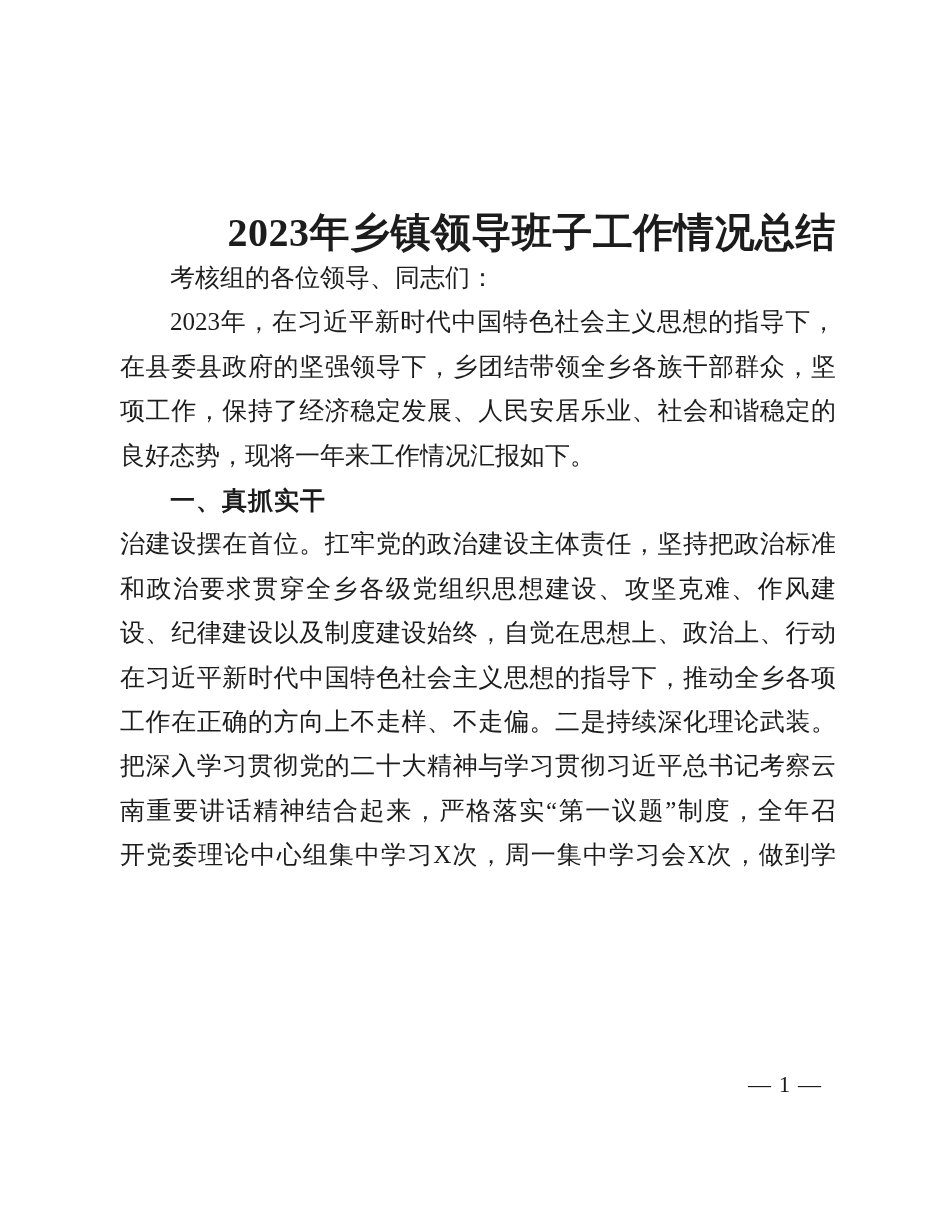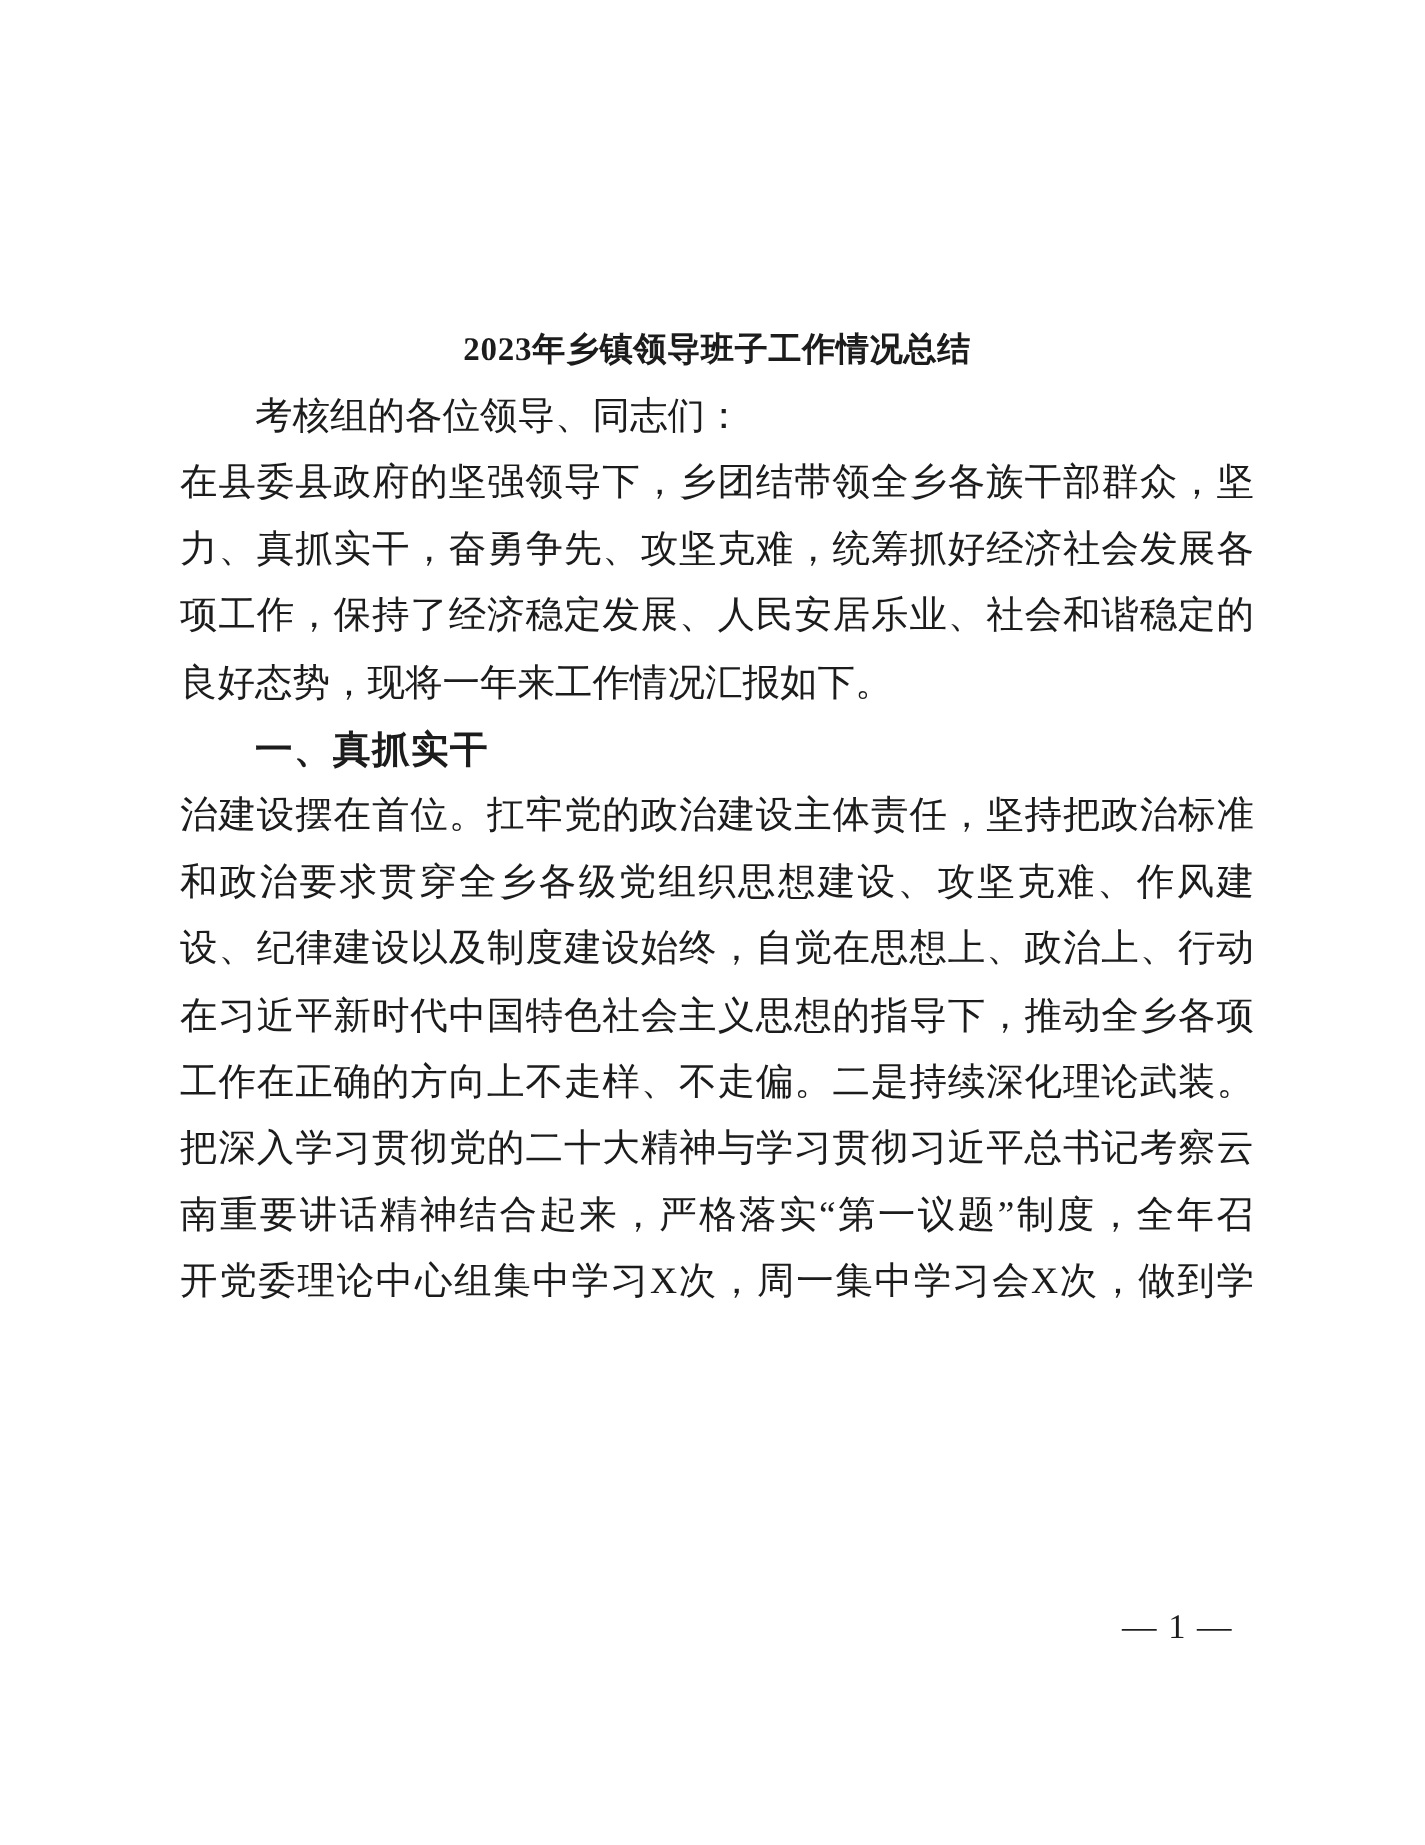"2023年乡镇领导班子工作情况总结" .doc-title { font-size: 22px -> 40px; text-align: center -> right }
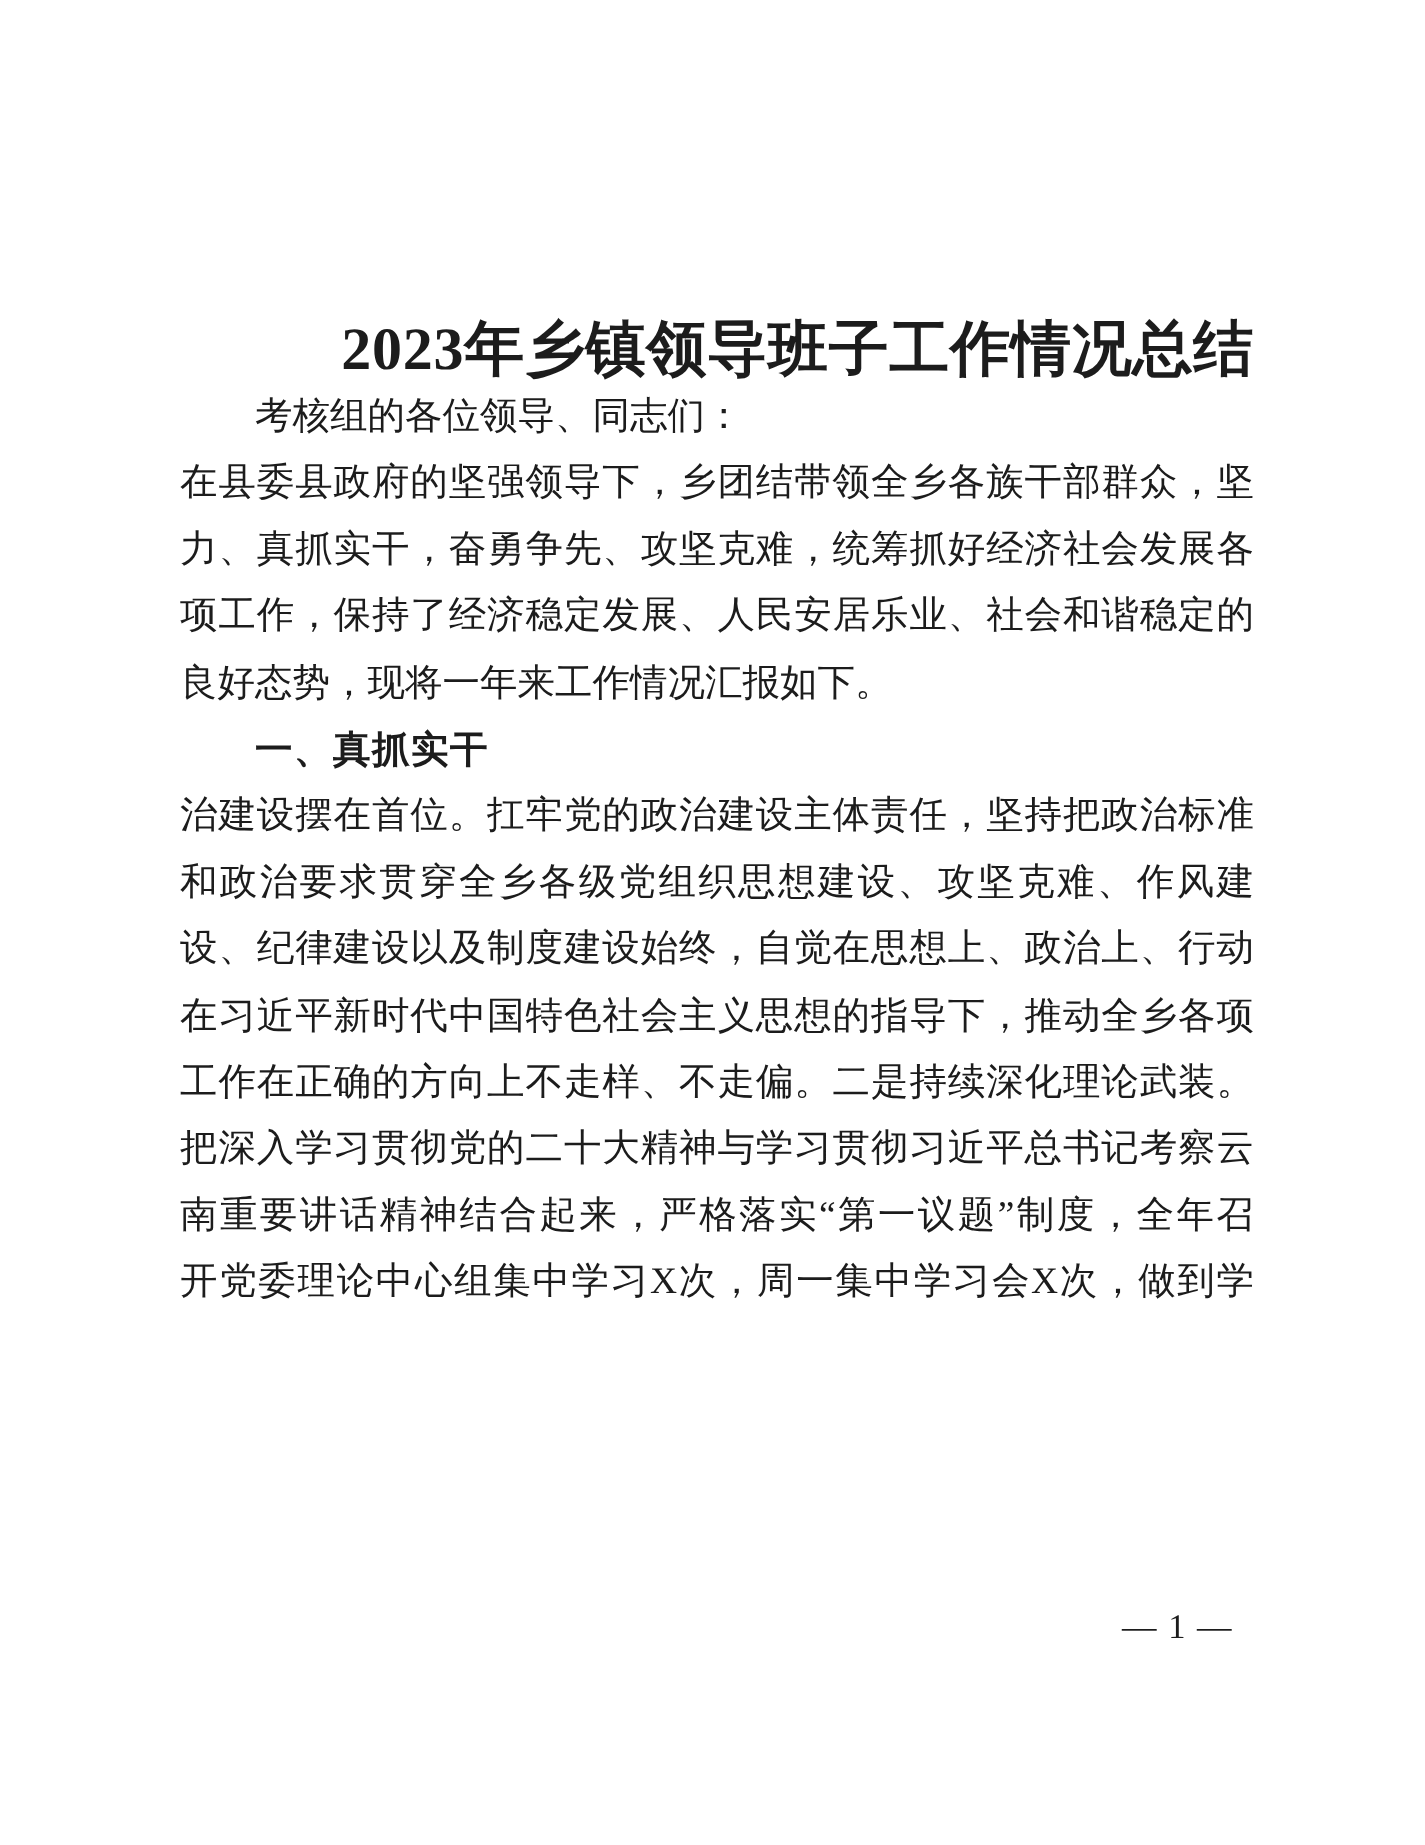"2023年，在习近平新时代中国特色社会主义思想的指导下，" div.line { html: none -> <div><span>2023年，在习近平新时代中国特色社会主义思想的指导下，</span></div> }
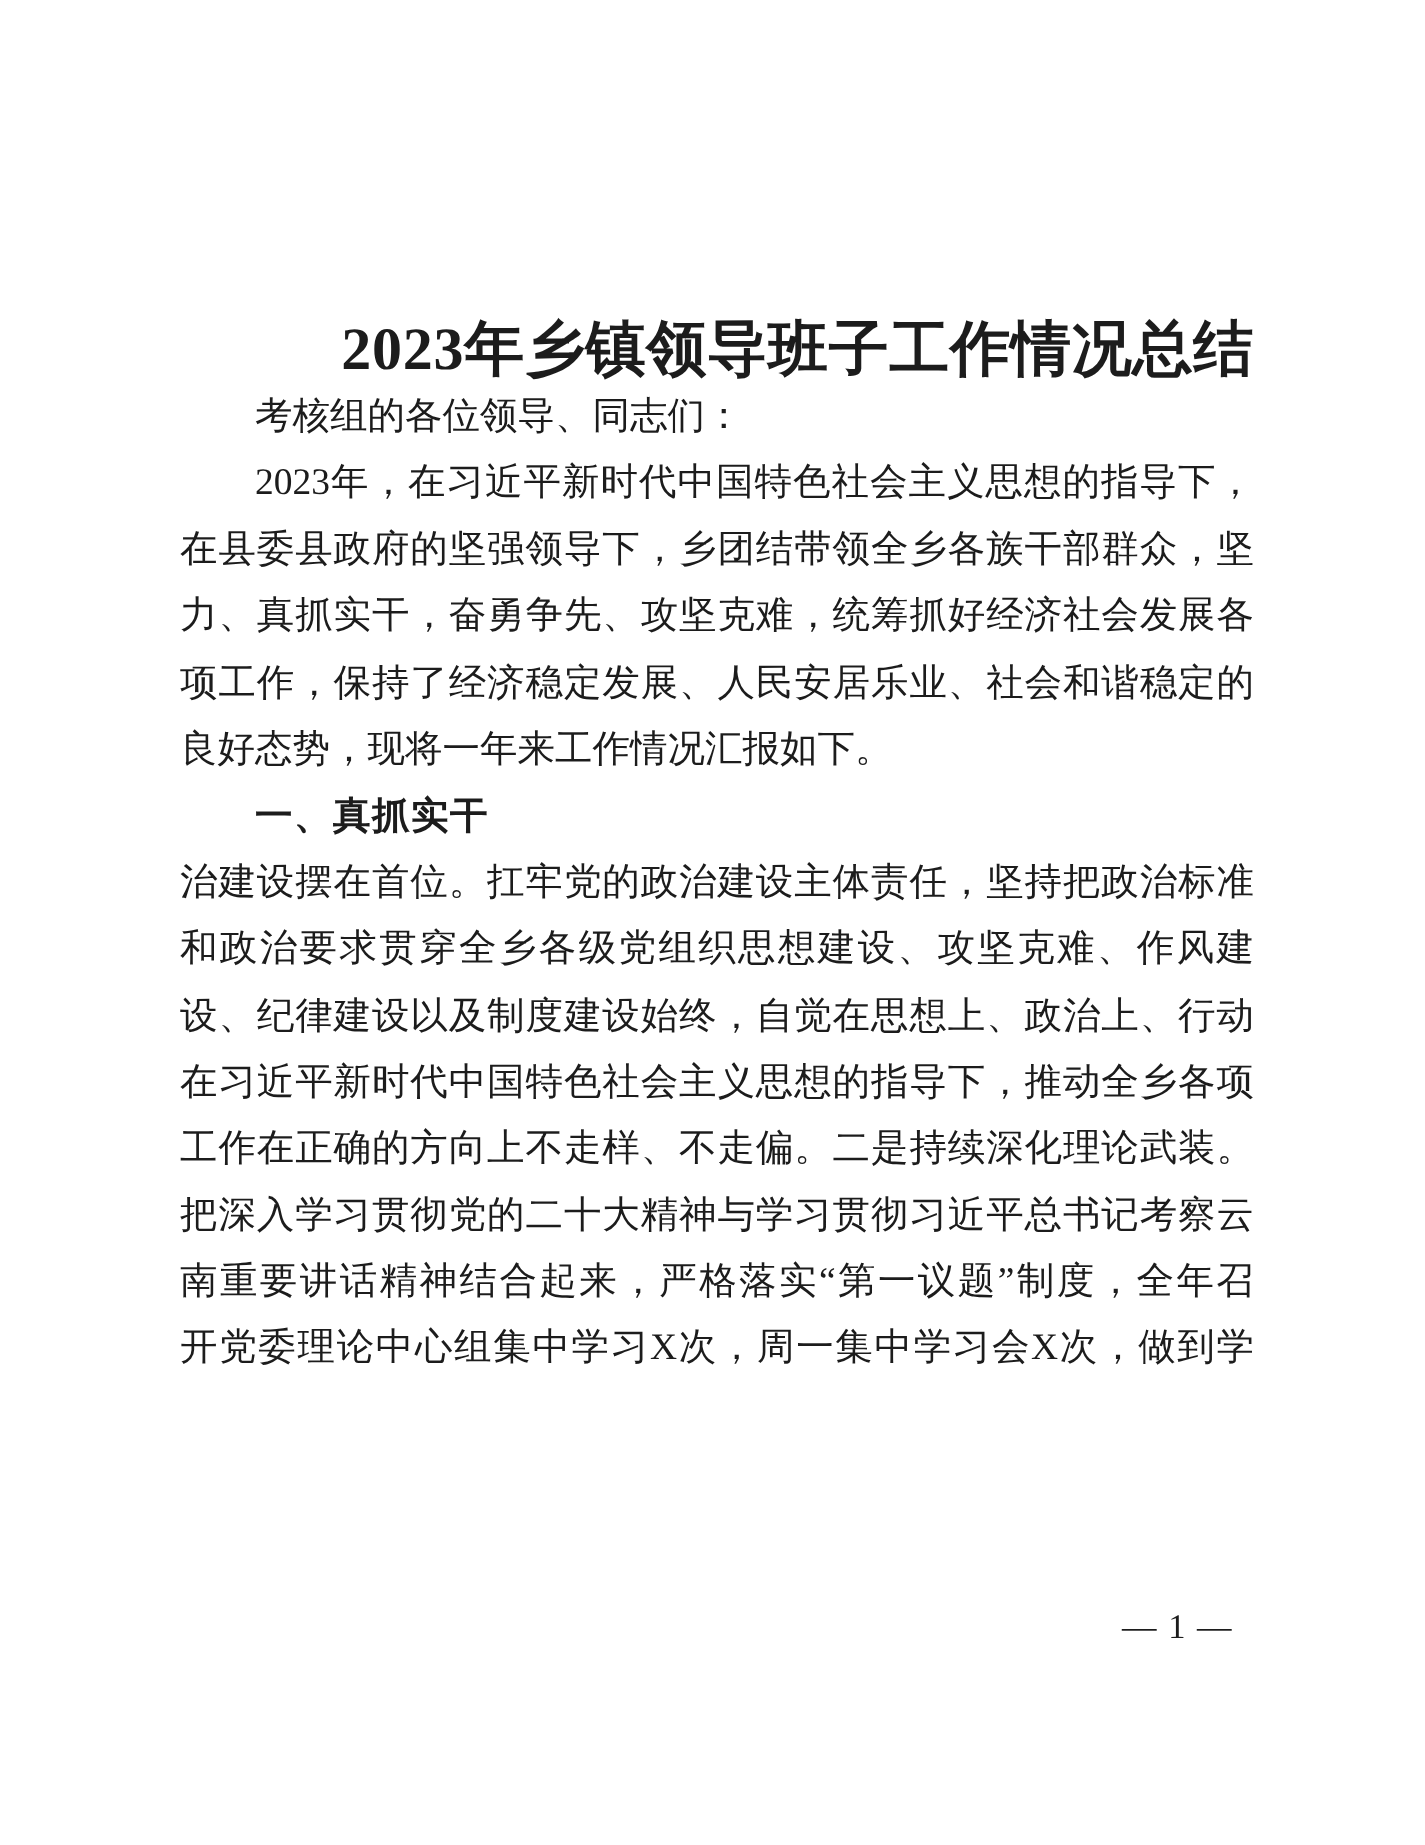"力、真抓实干，奋勇争先、攻坚克难，统筹抓好经济社会发展各" div.line { html: <div><span>力、真抓实干，奋勇争先、攻坚克难，统筹抓好经济社会发展各</span></div> -> none }
